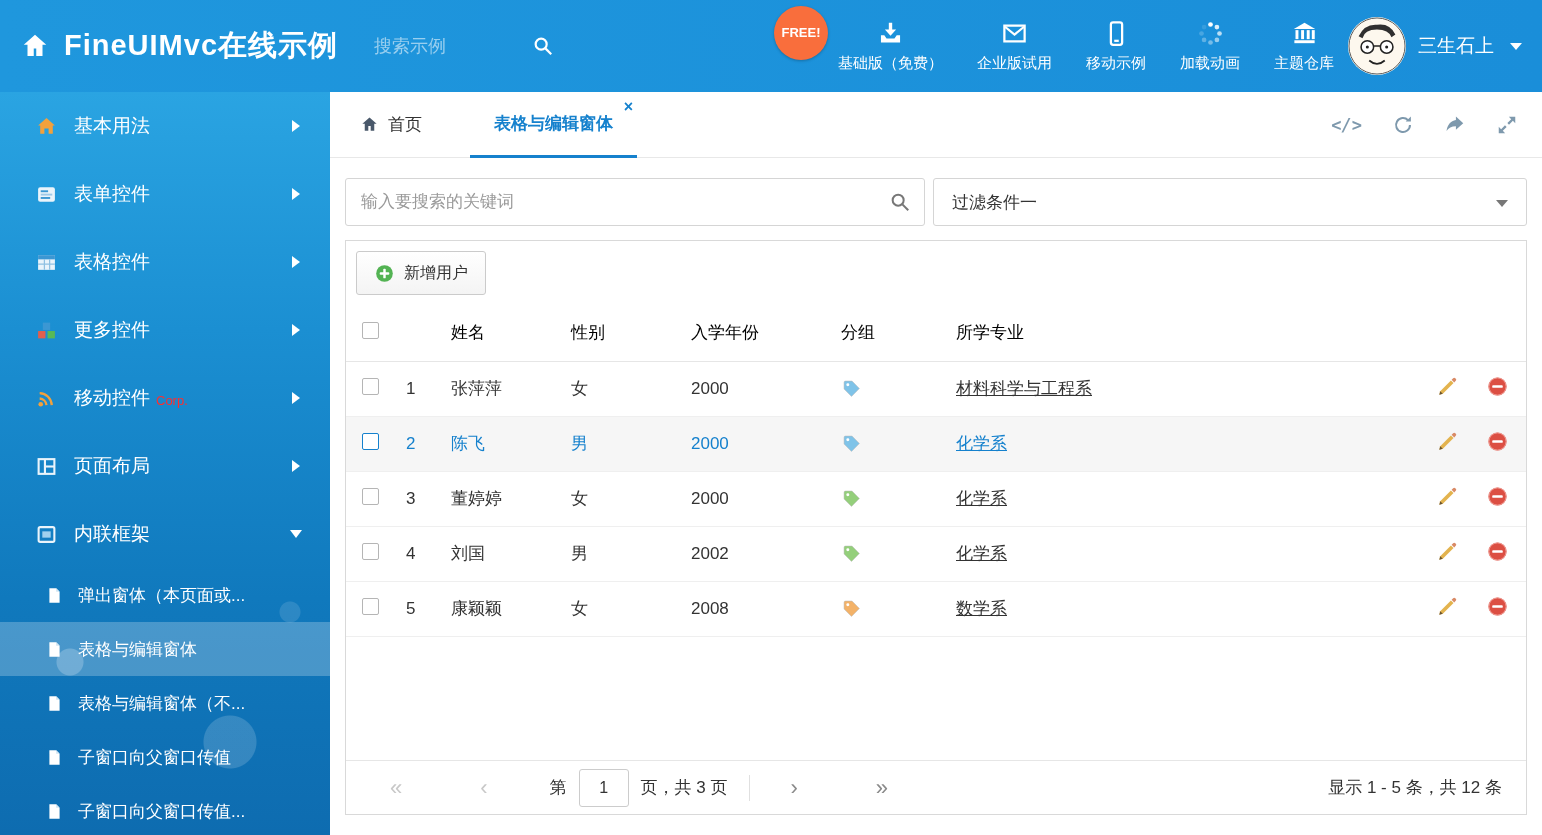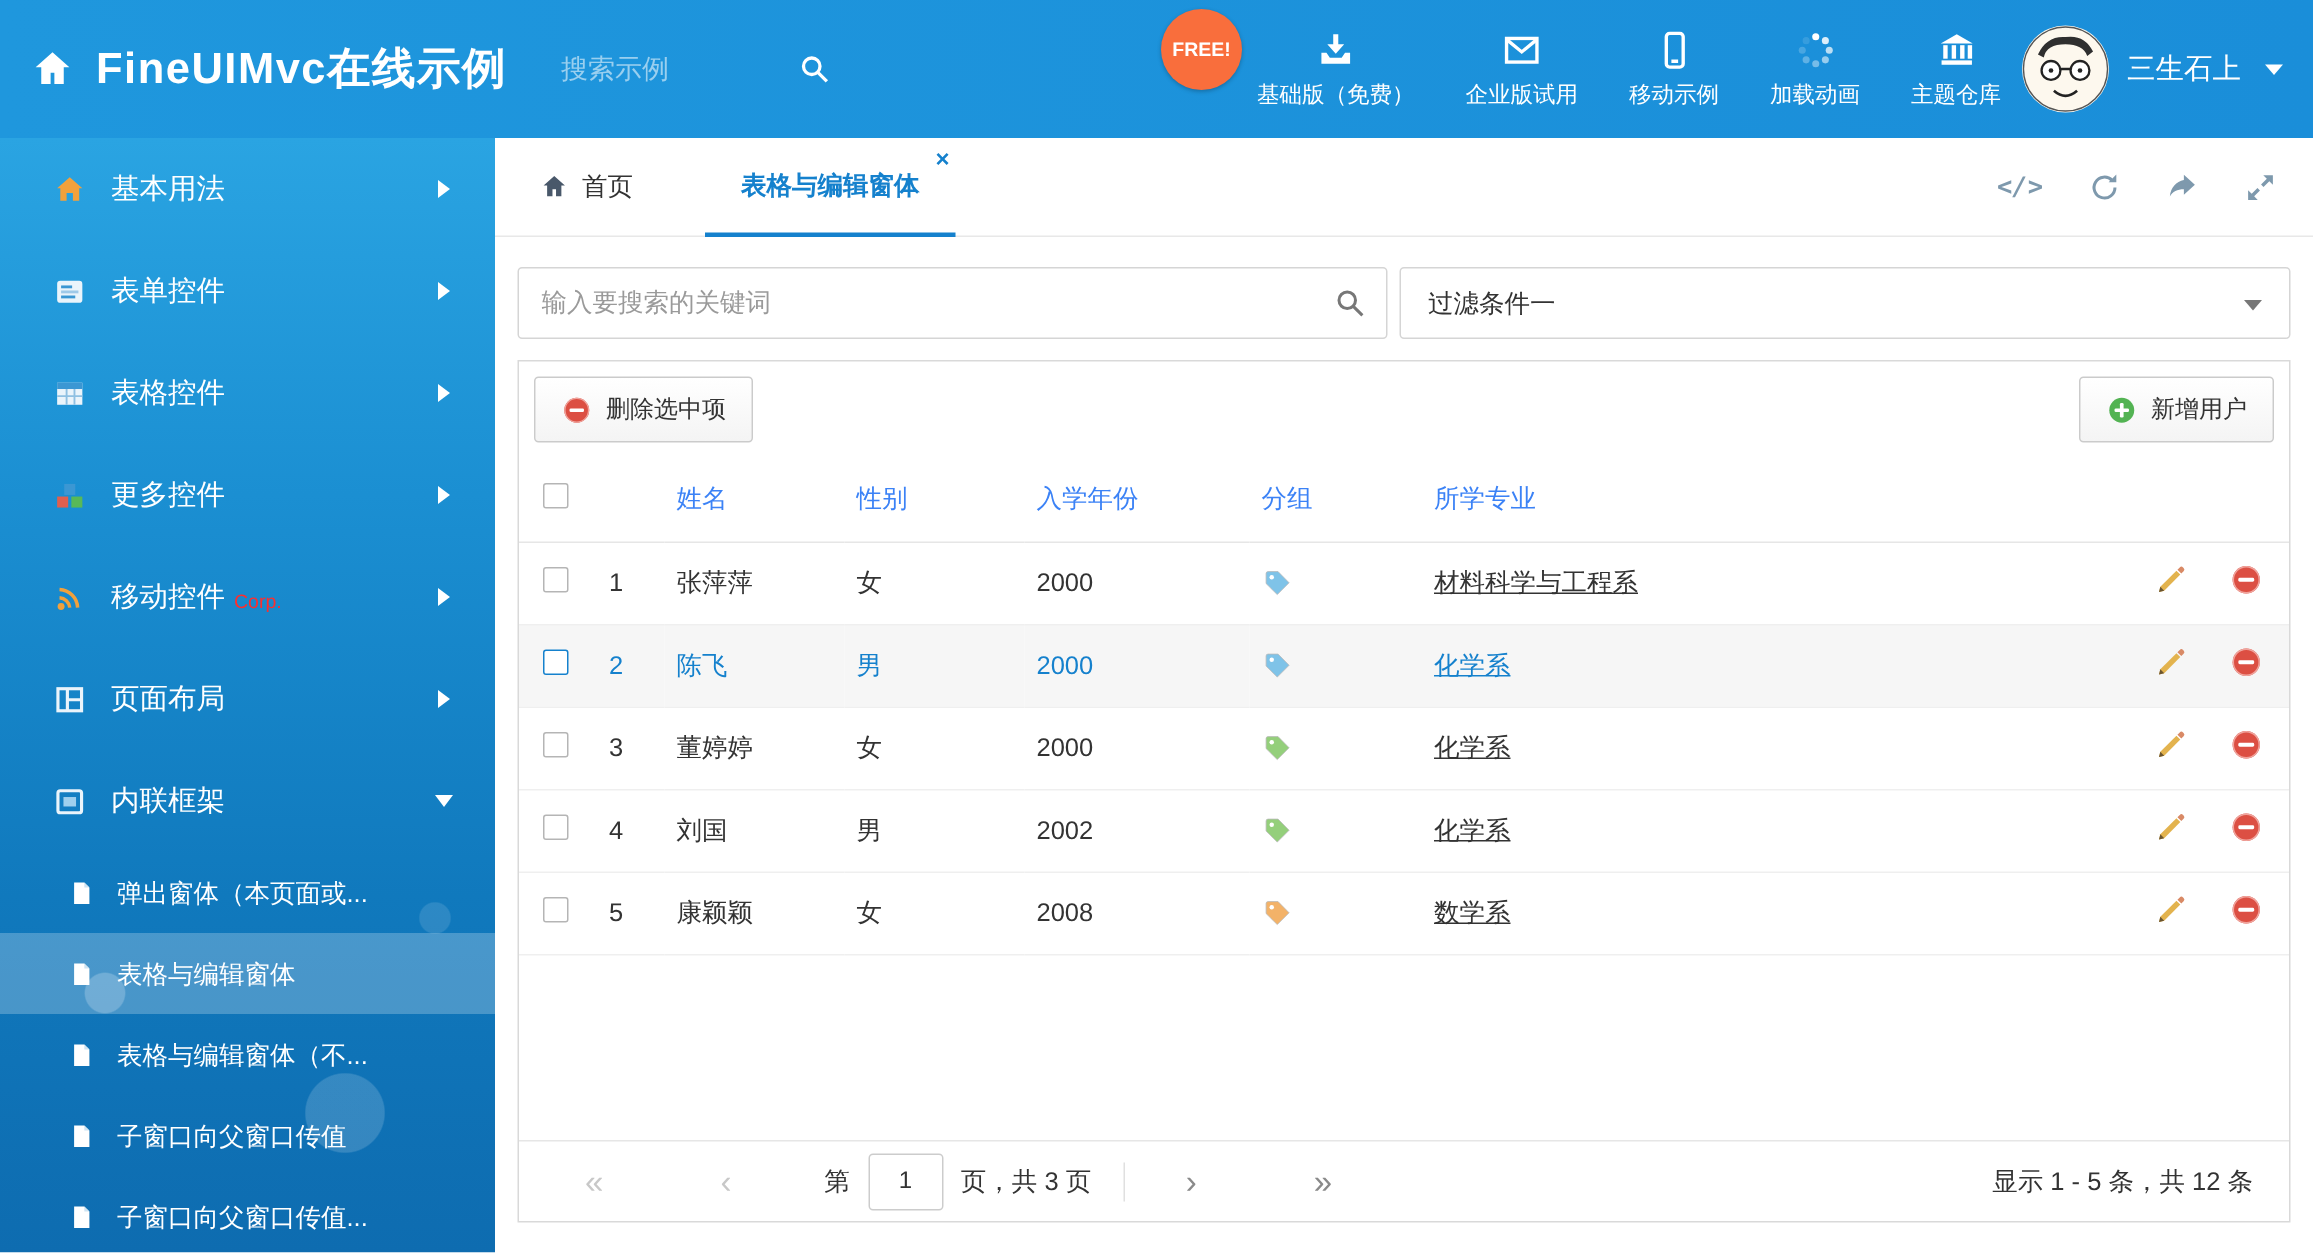"删除选中项" button.btn { html: <button> <svg> <circle></circle> <circle></circle> <rect></rect> </svg> <span>删除选中项</span> </button> -> none }
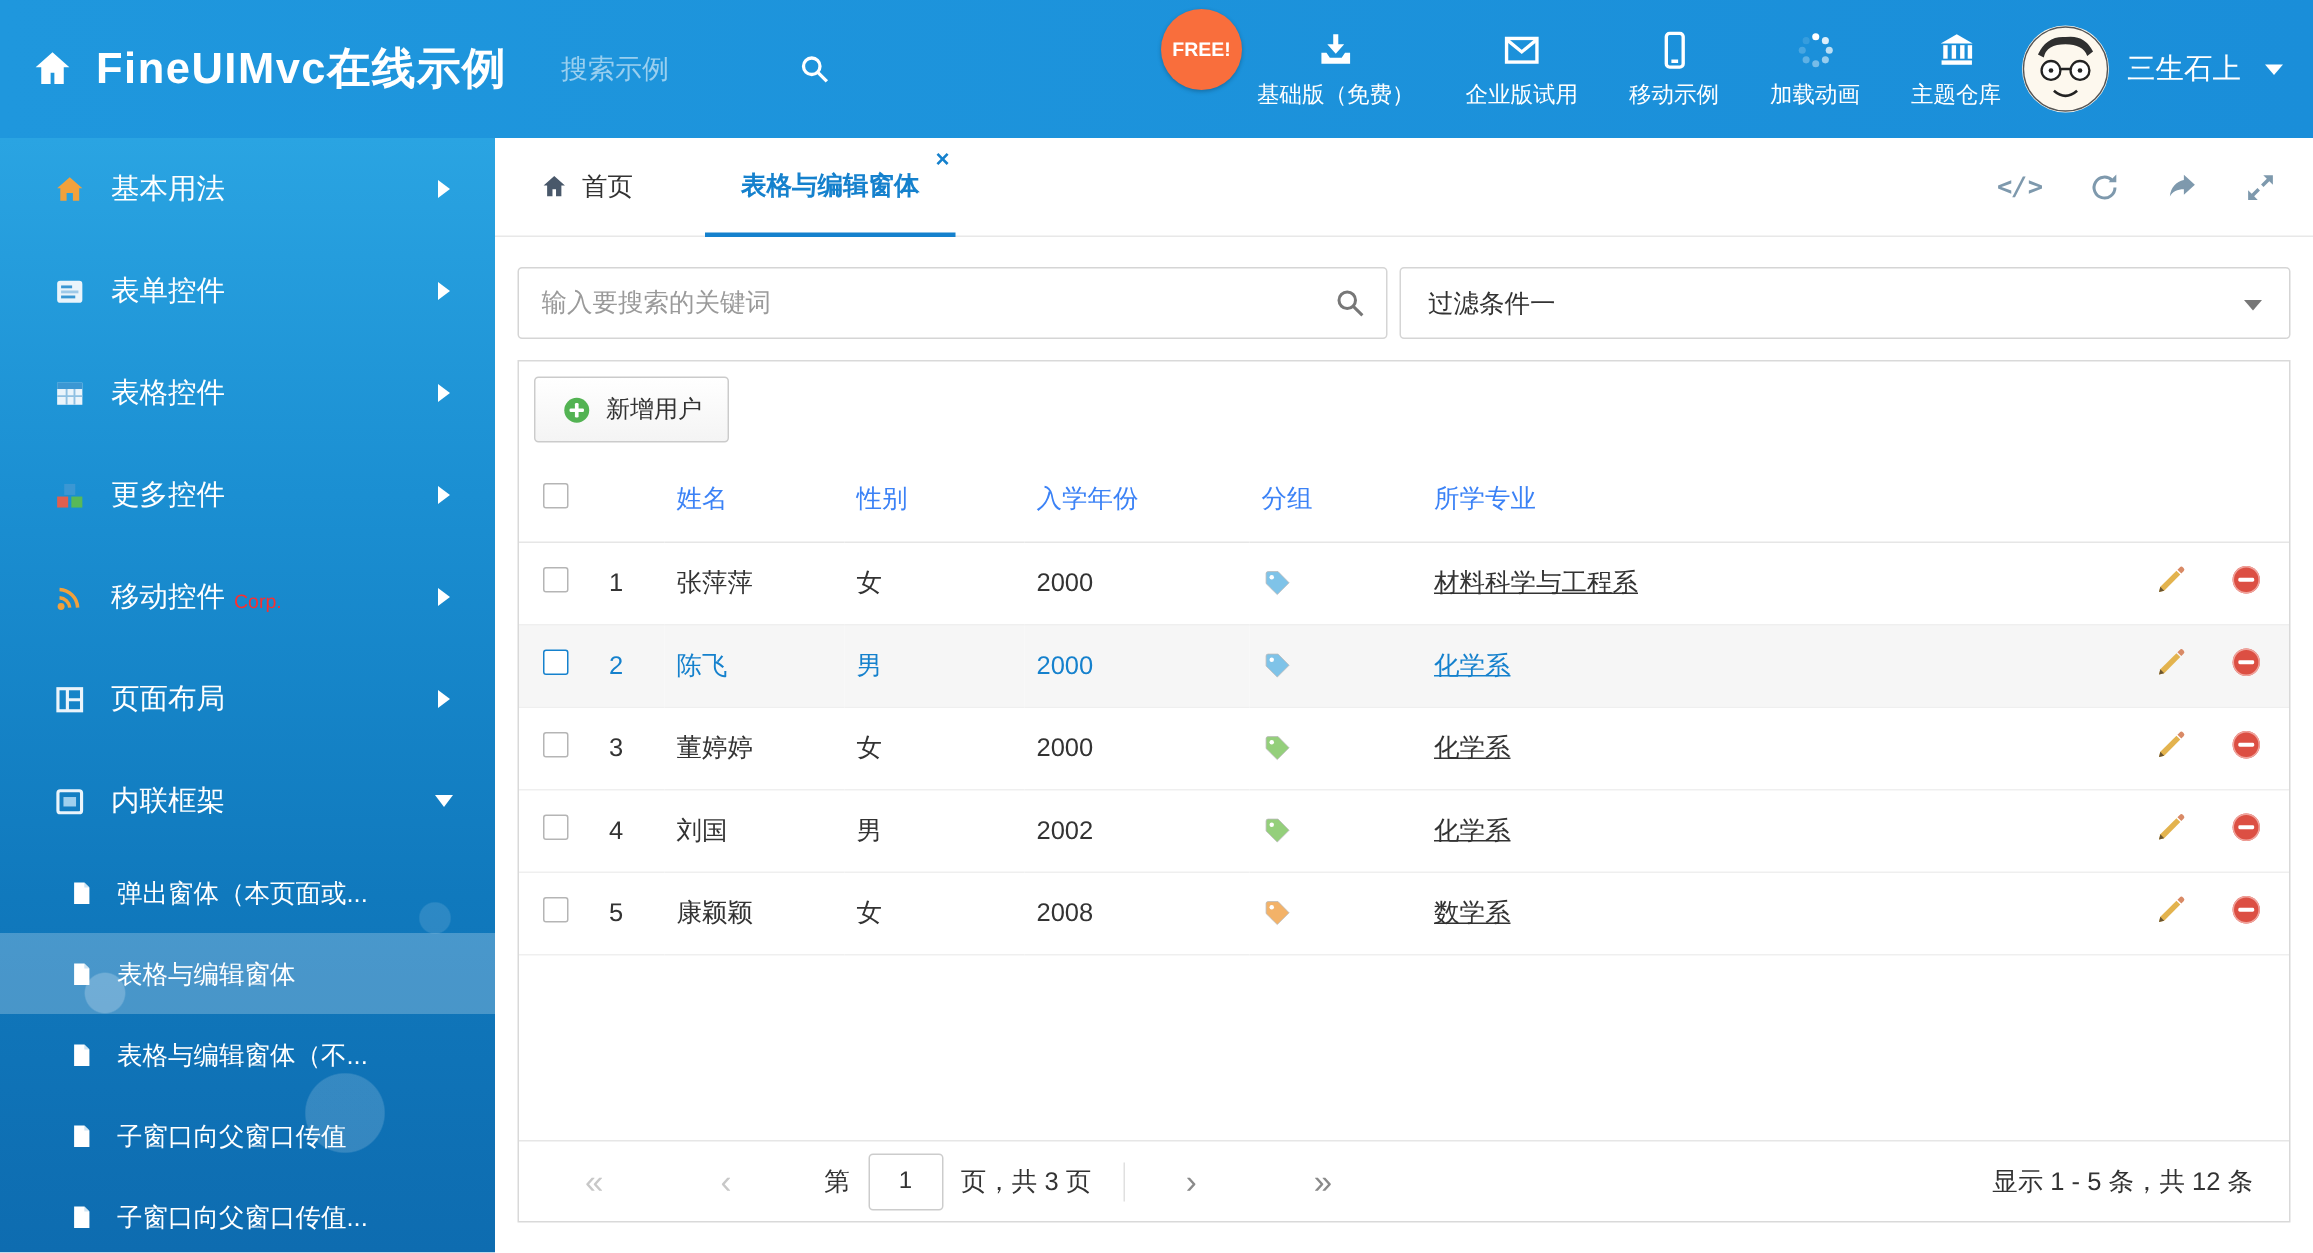"姓名" .grid th { color: #3b82f6 -> #000000 }
